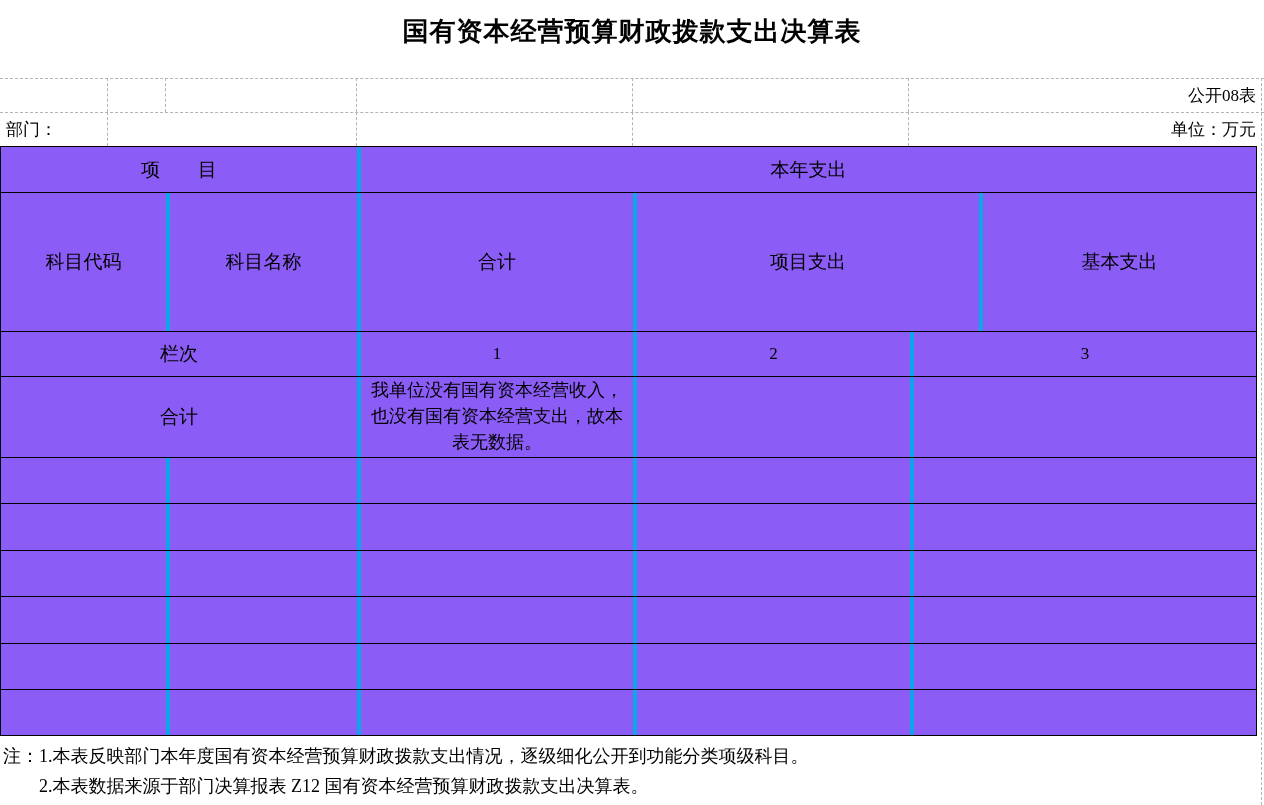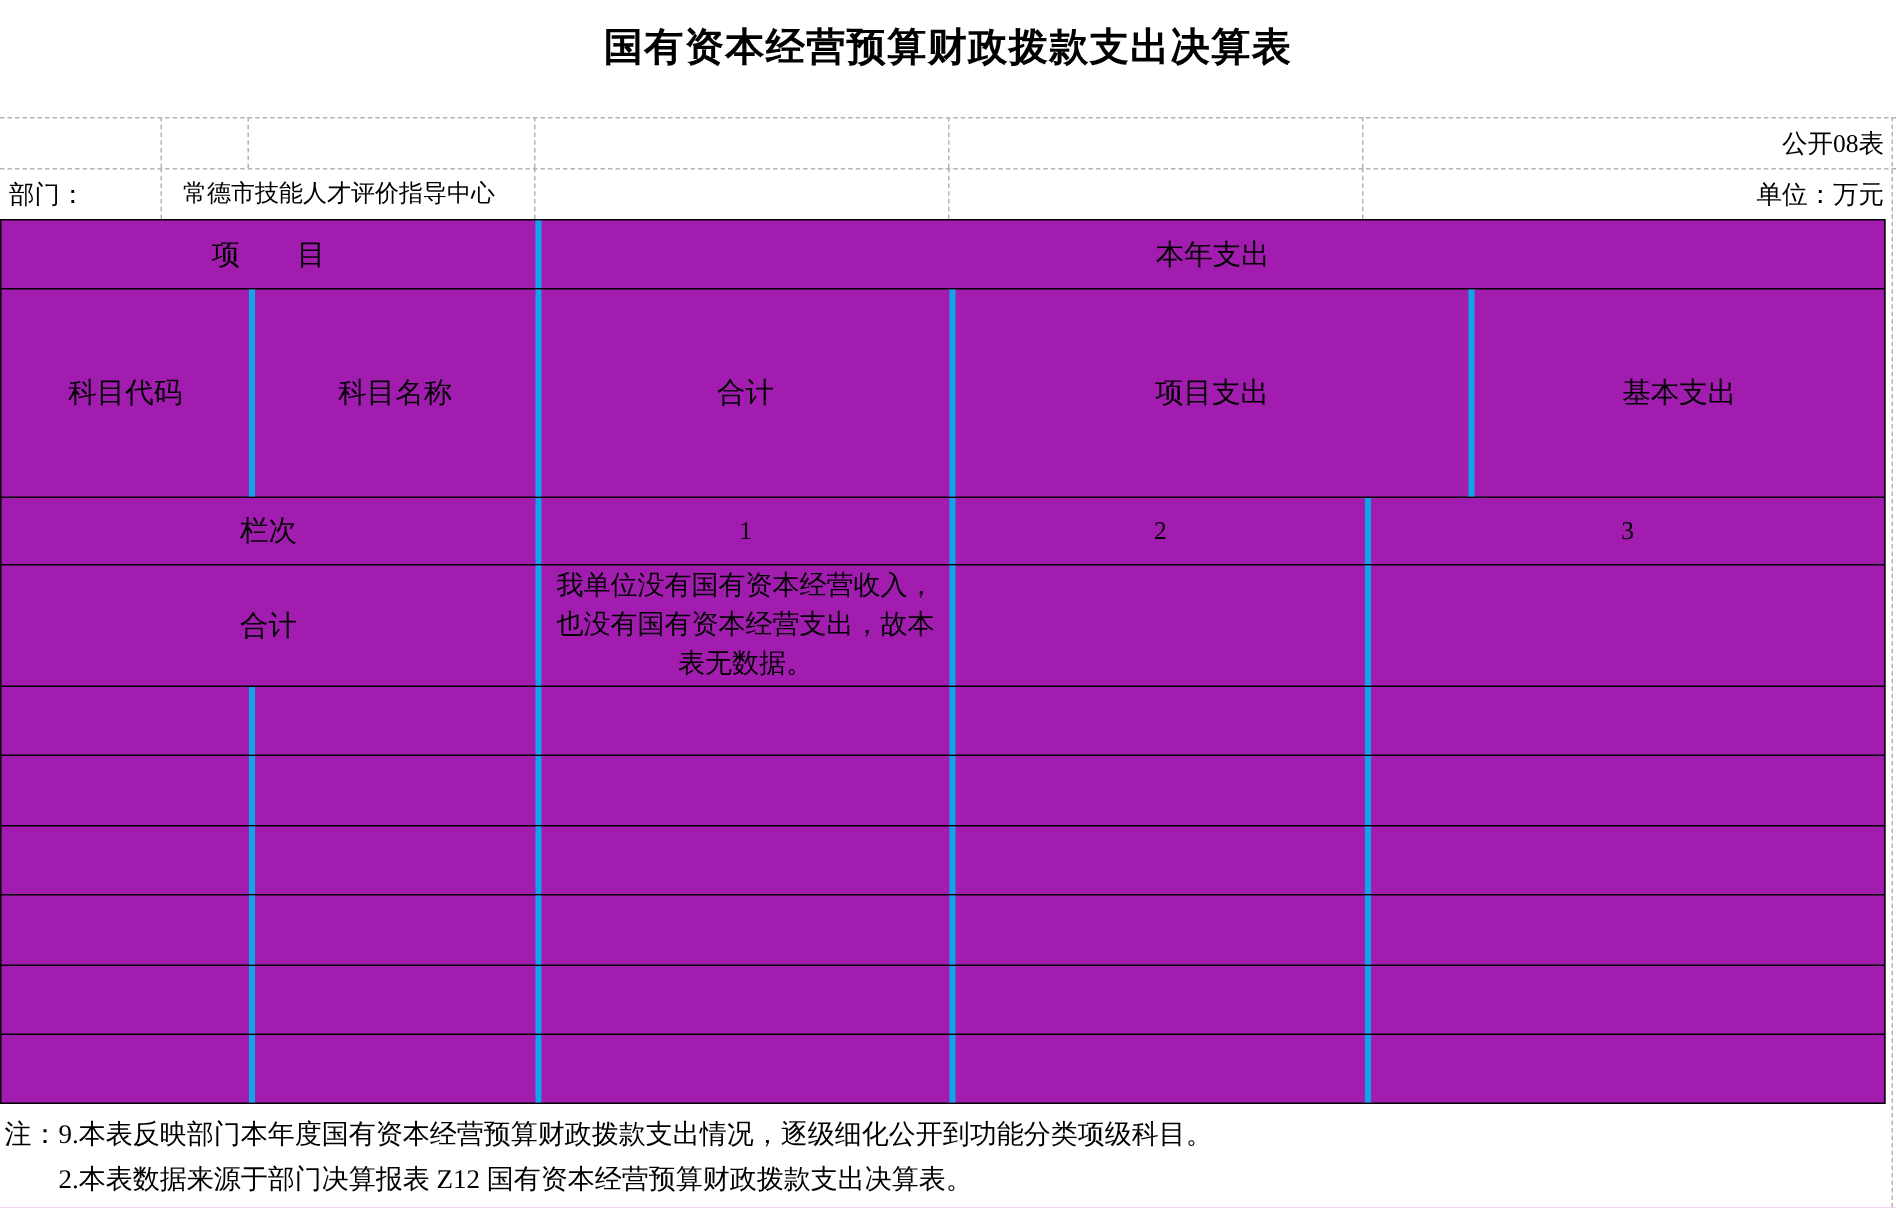"常德市技能人才评价指导中心" span.meta-text { html: <span>常德市技能人才评价指导中心</span> -> none }
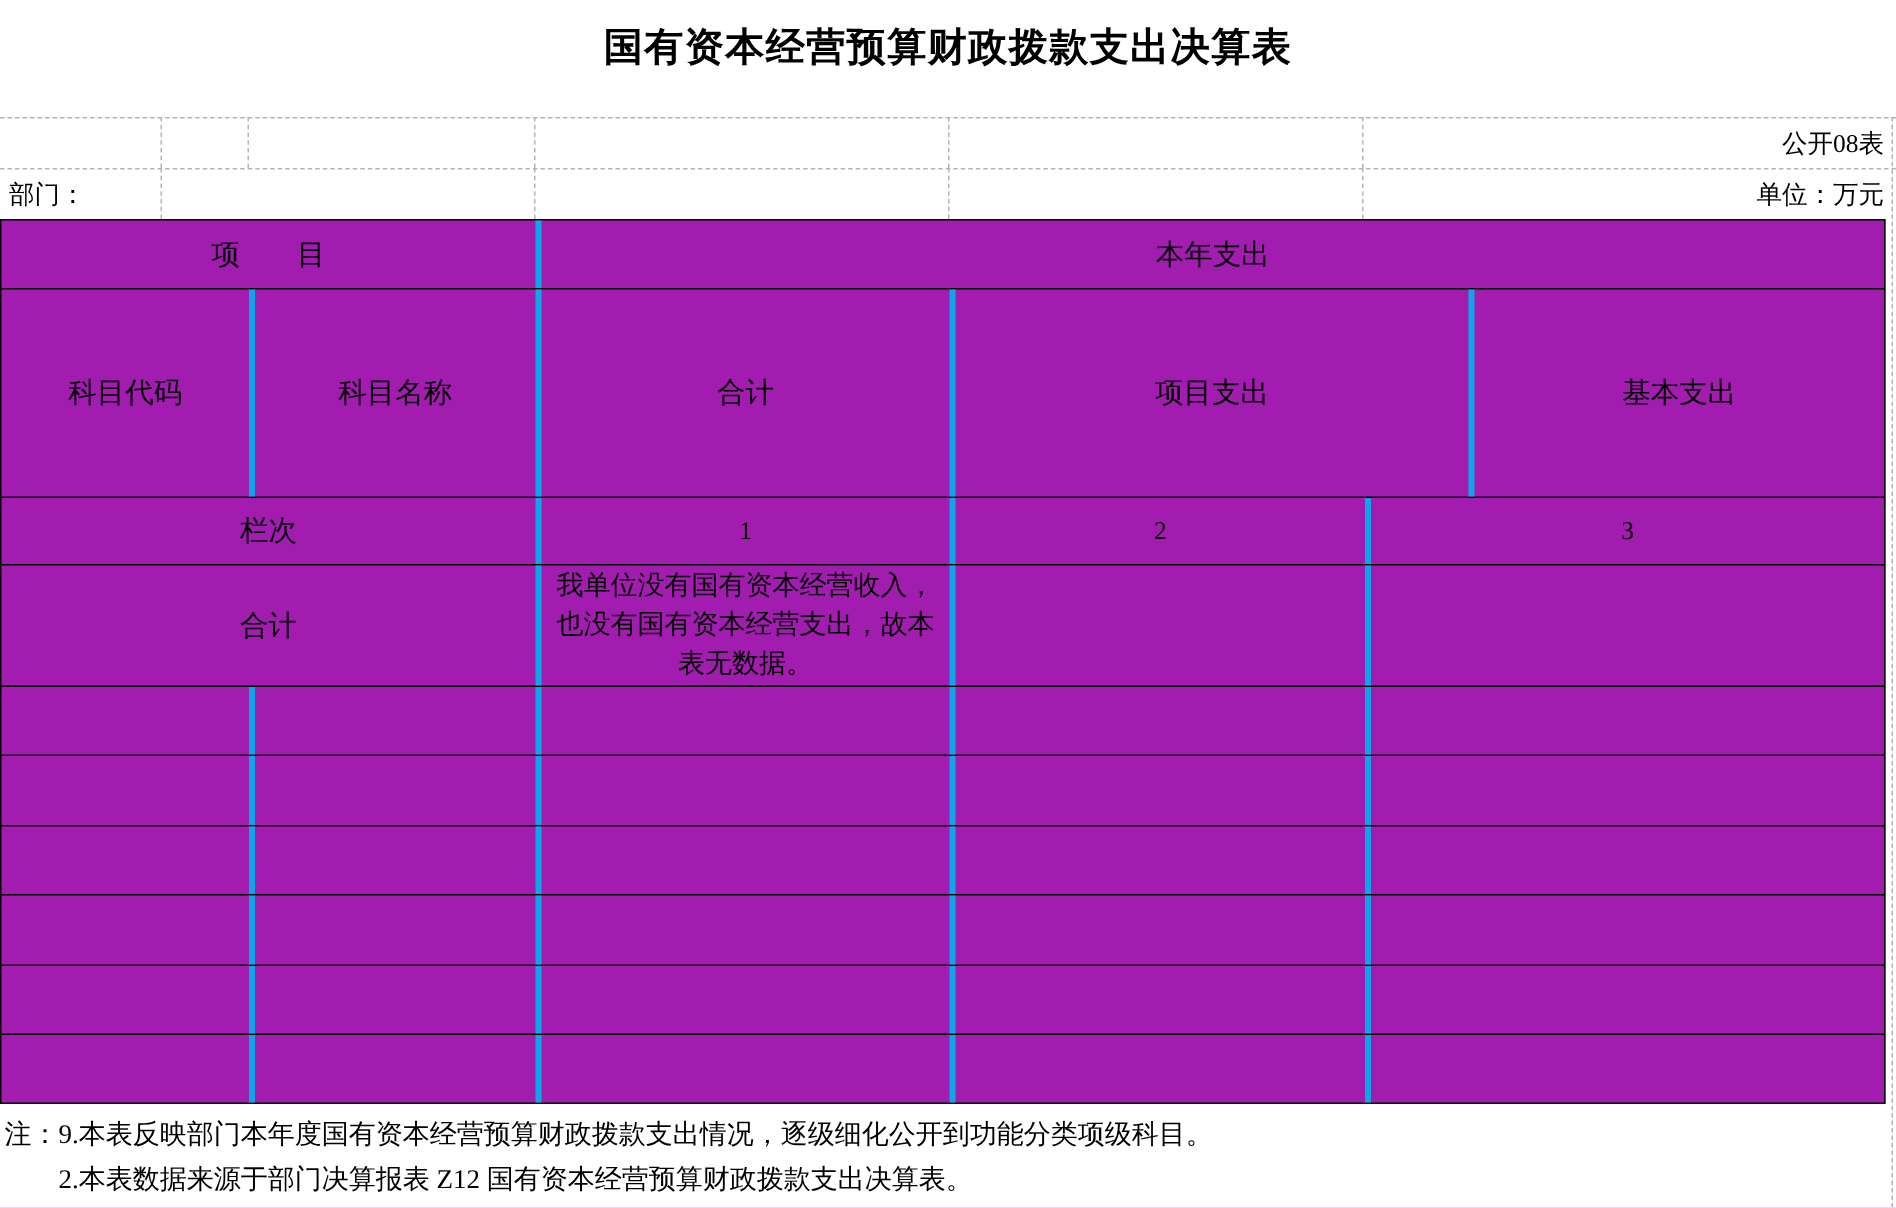"项 目" .tbl { background: #a21caf -> #8b5cf6 }
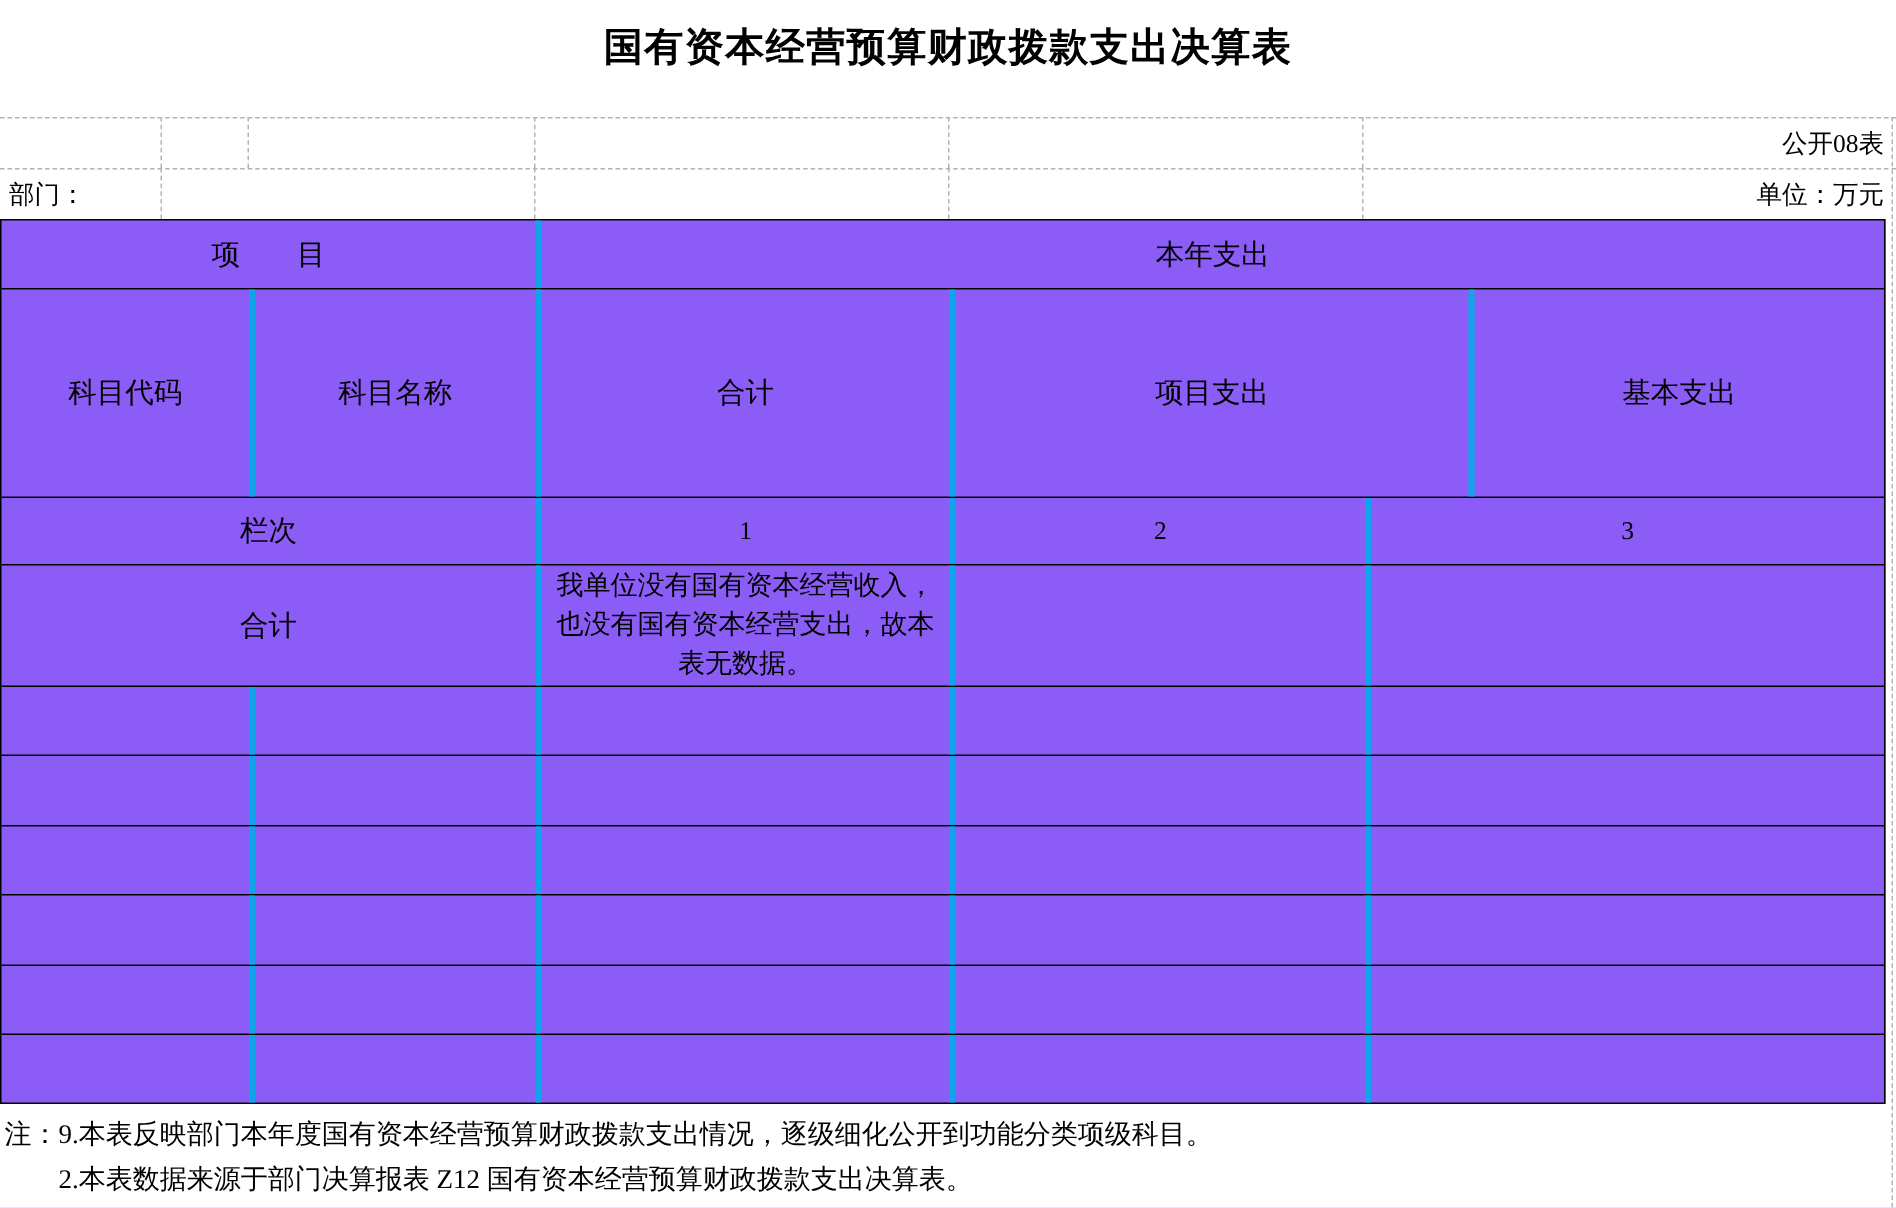"注：9.本表反映部门本年度国有资本经营预算财政拨款支出情况，逐级细化公开到功能分" div.foot { text: 9 -> 1 }
